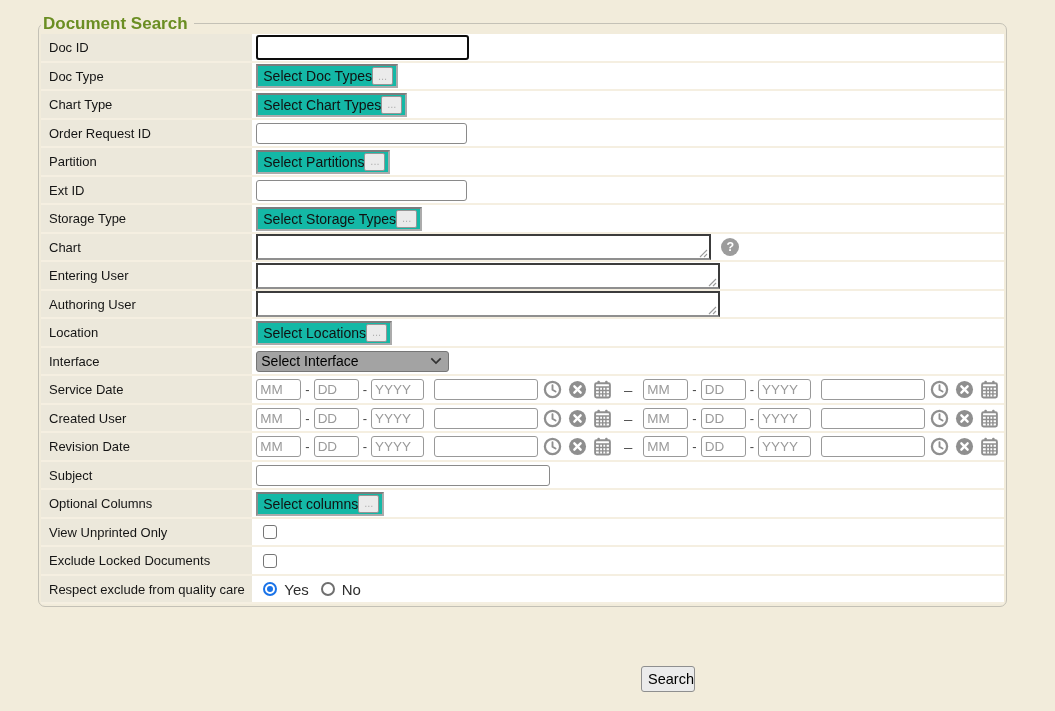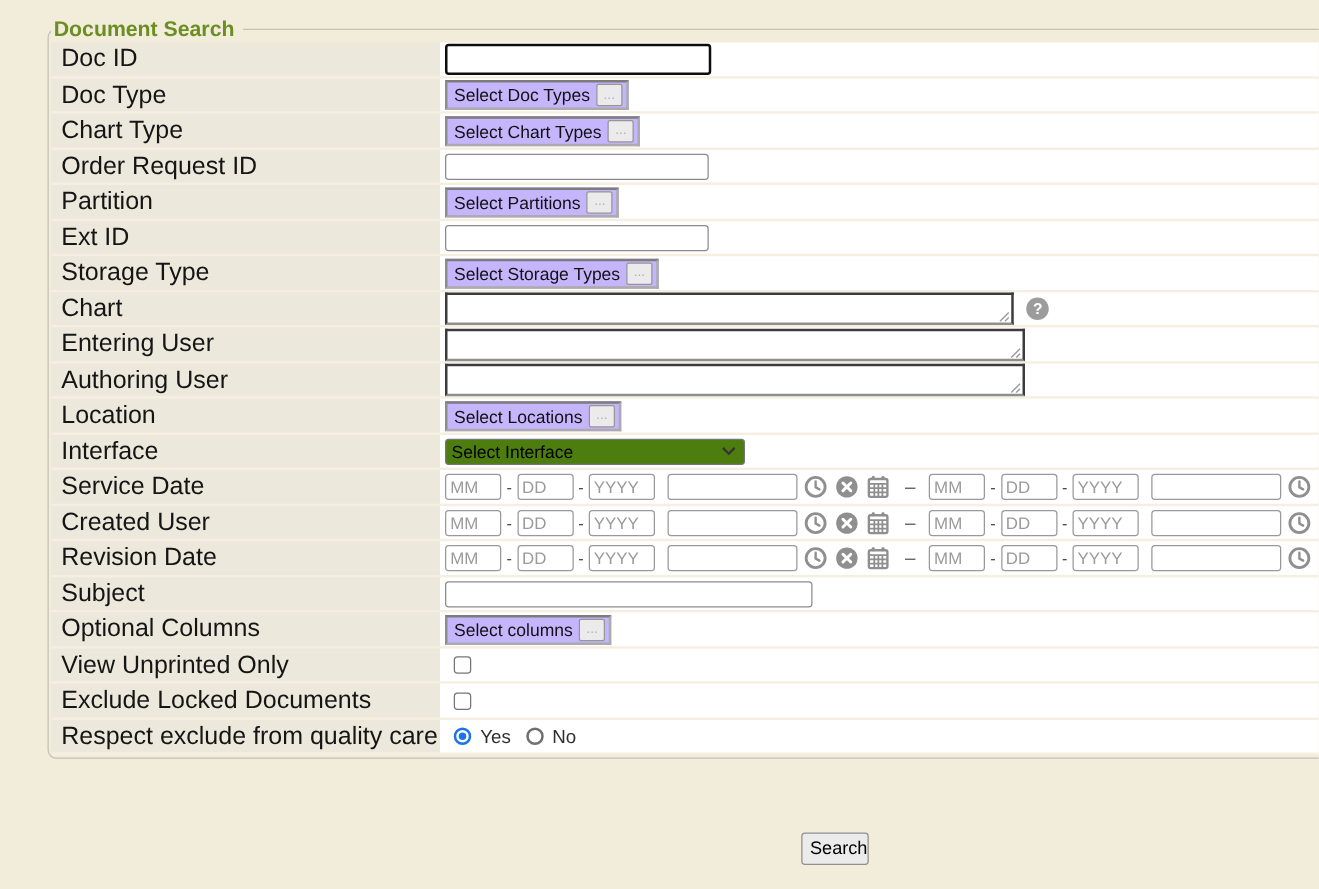"Doc ID" td.lbl { font-size: 20px -> 13px }
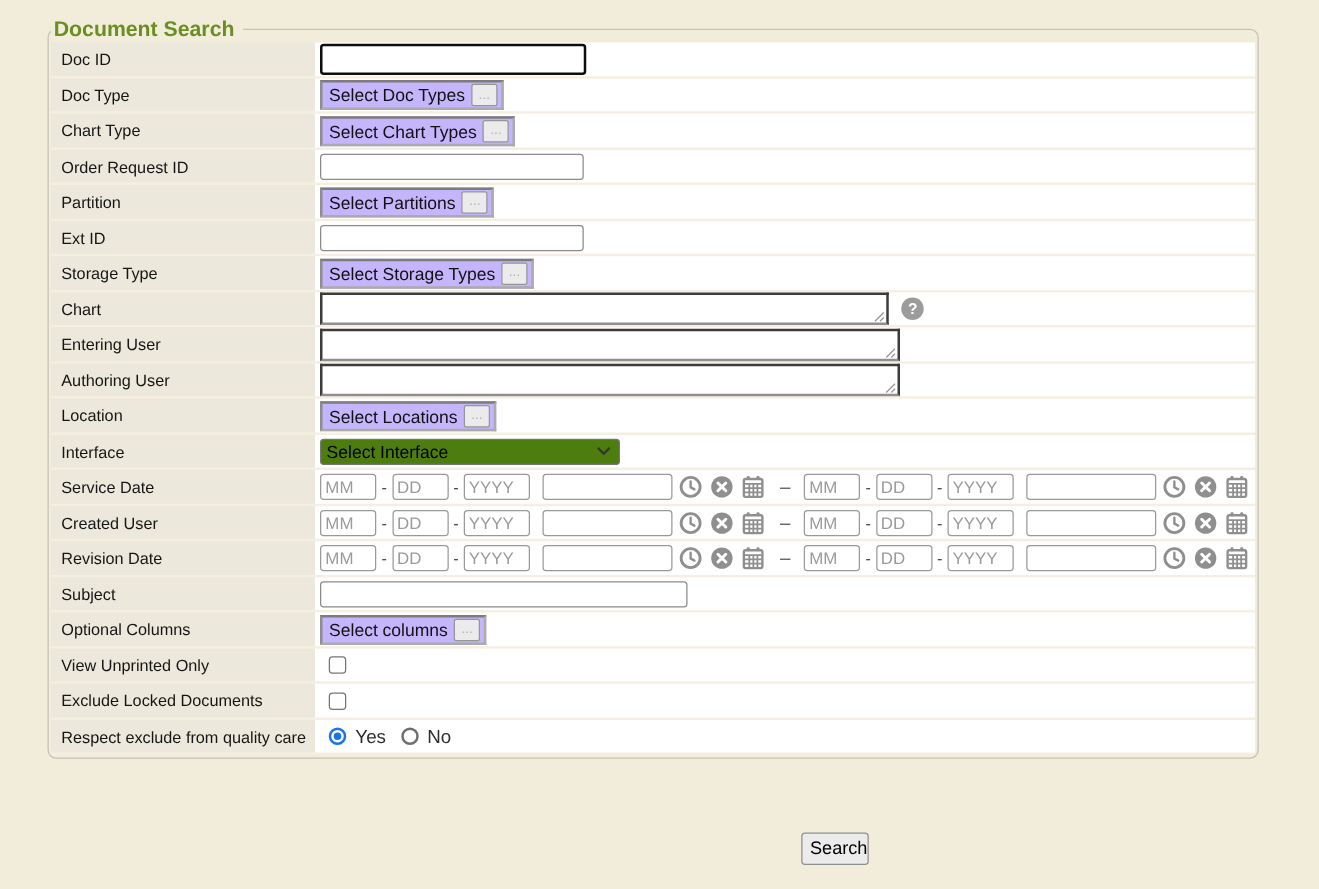"Select Doc Types" .picker { background: #c4b5fd -> #14b8a6; gap: 5px -> none }
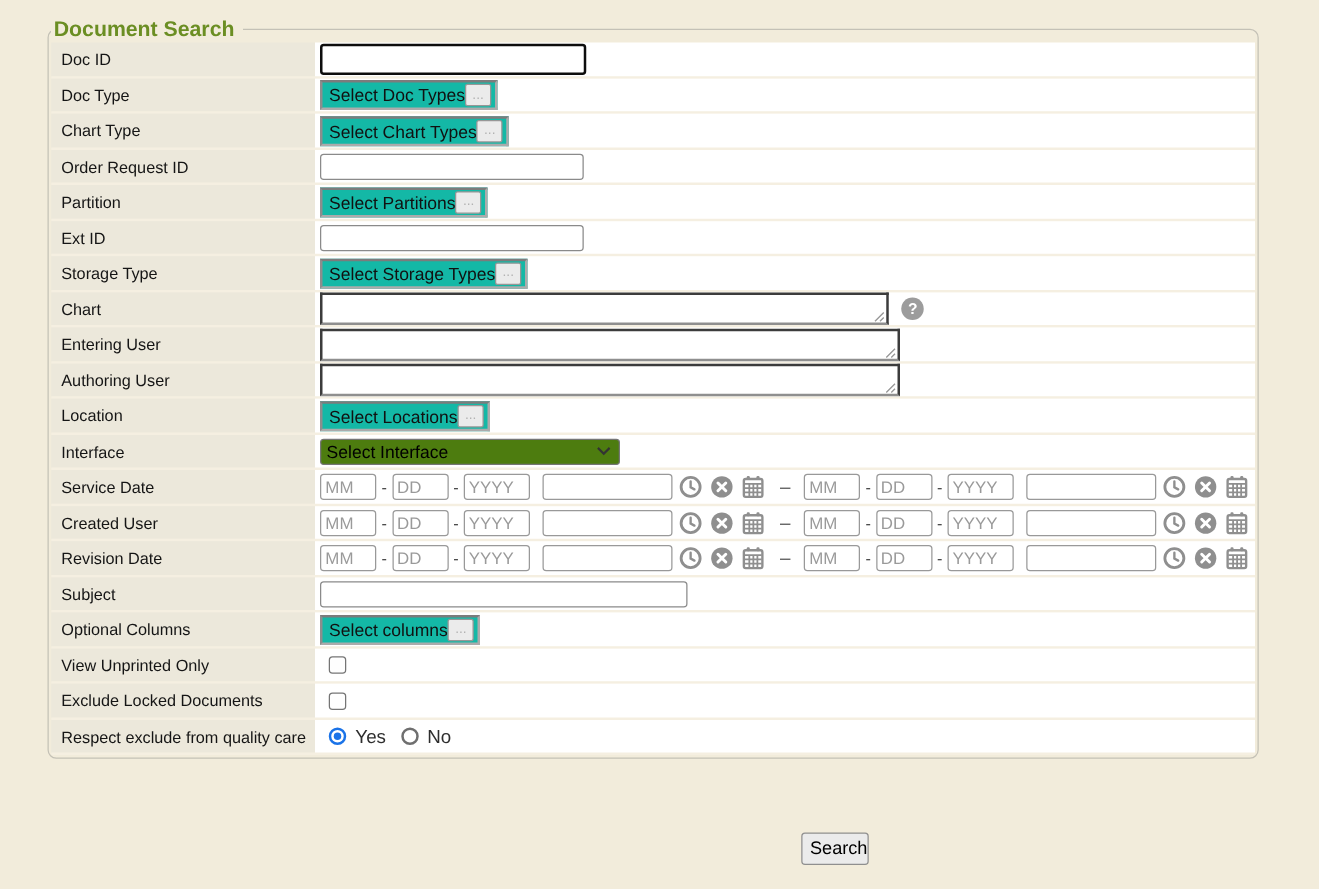"Select Interface" .fselect { background: #4d7c0f -> #a3a3a3; width: 240px -> 193px }
